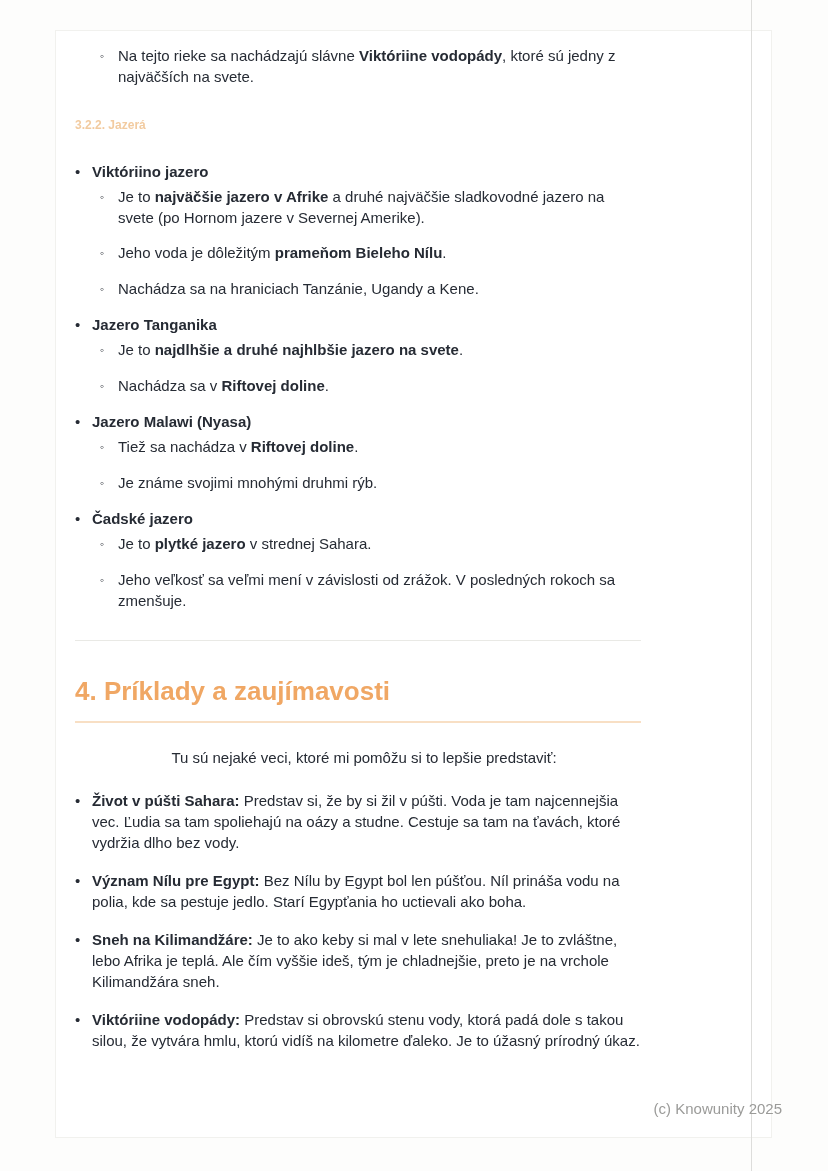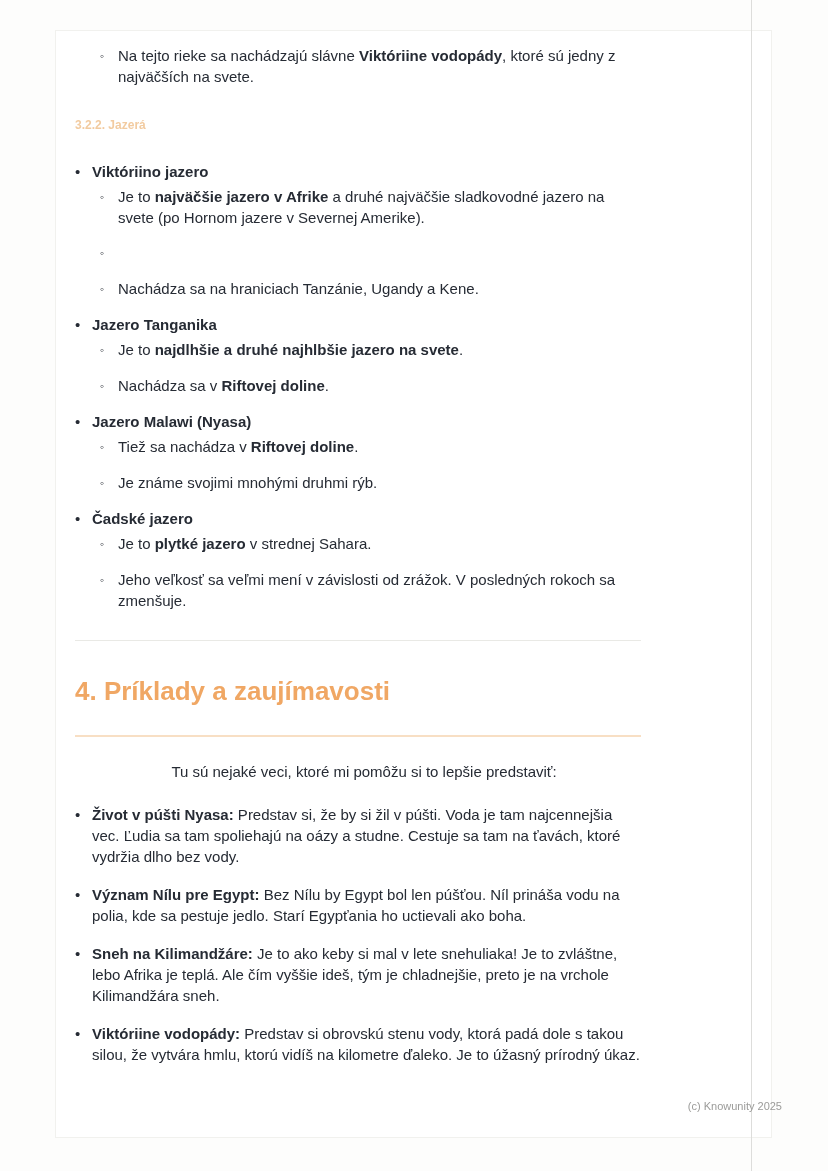"Jeho voda je dôležitým prameňom" span { html: none -> <span><span>Jeho voda je dôležitým </span><strong>prameňom Bieleho Nílu</strong><span>.</span></span> }
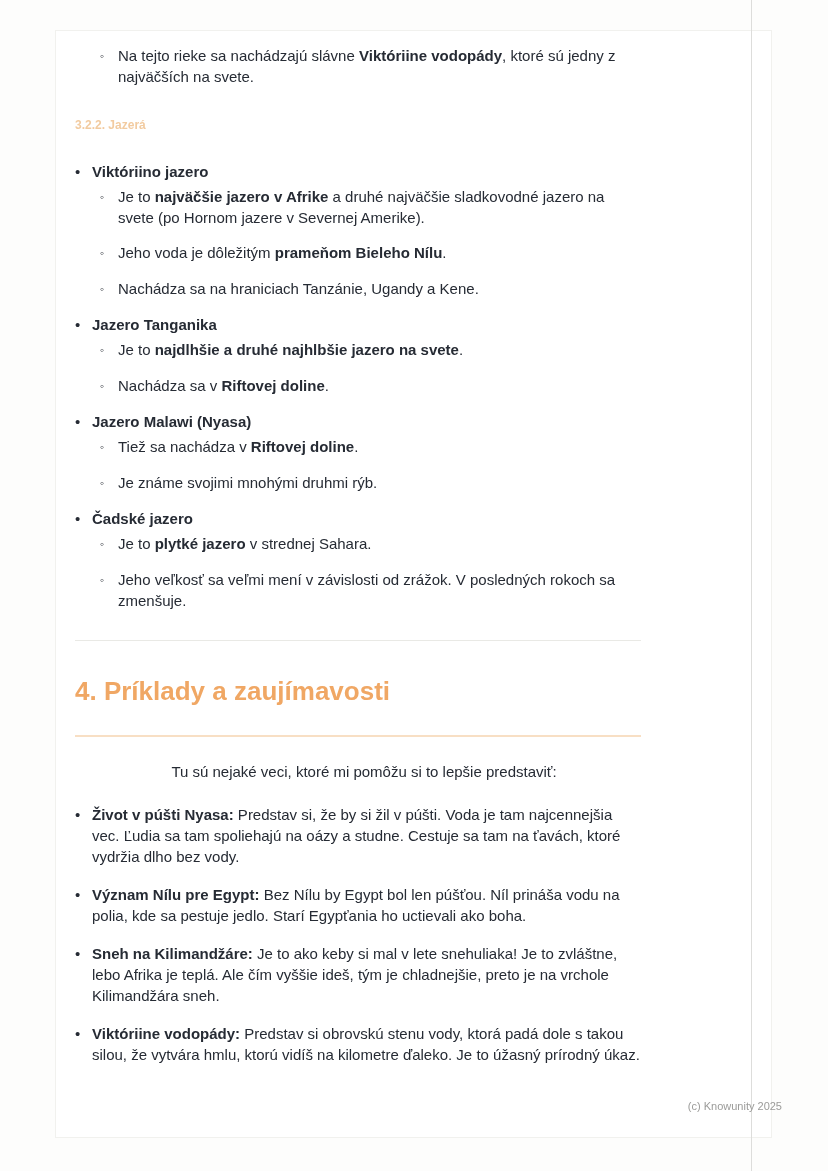"4. Príklady a zaujímavosti" h2.sec4 { padding-bottom: 28px -> 14px }
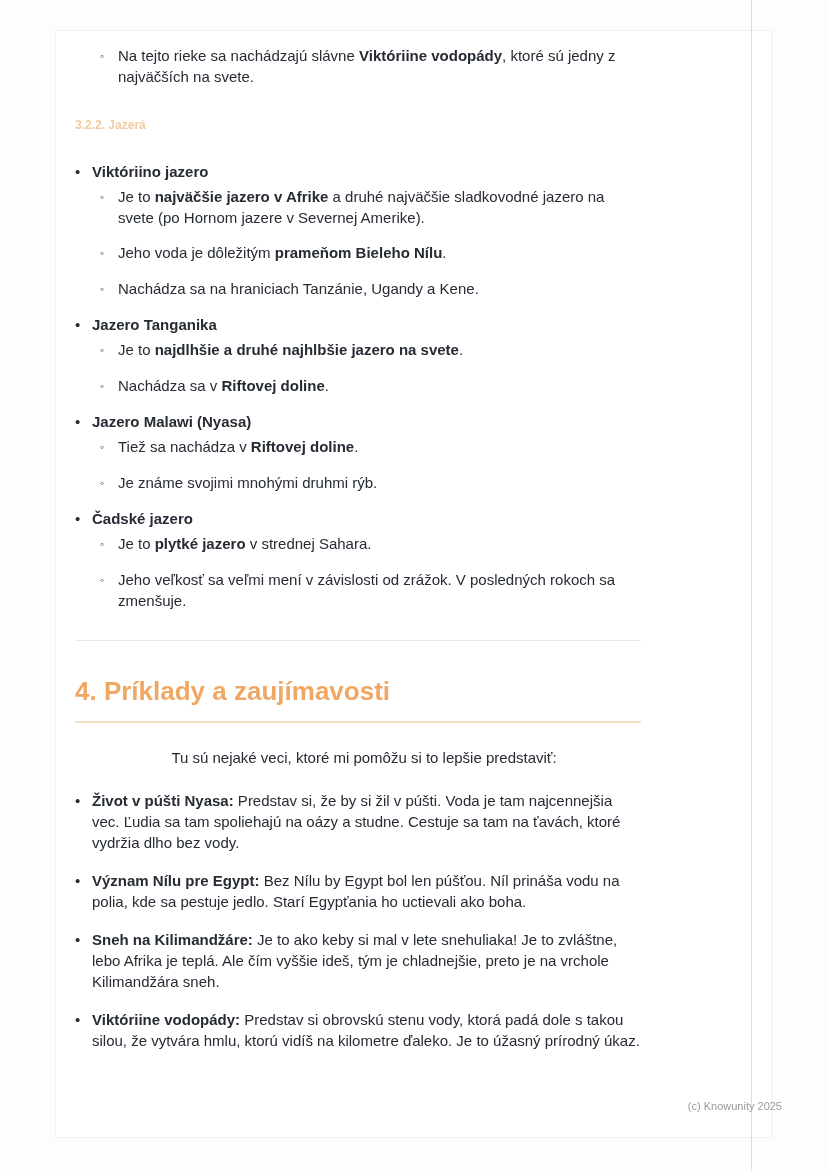"Život v púšti Nyasa:" strong { text: Nyasa -> Sahara }
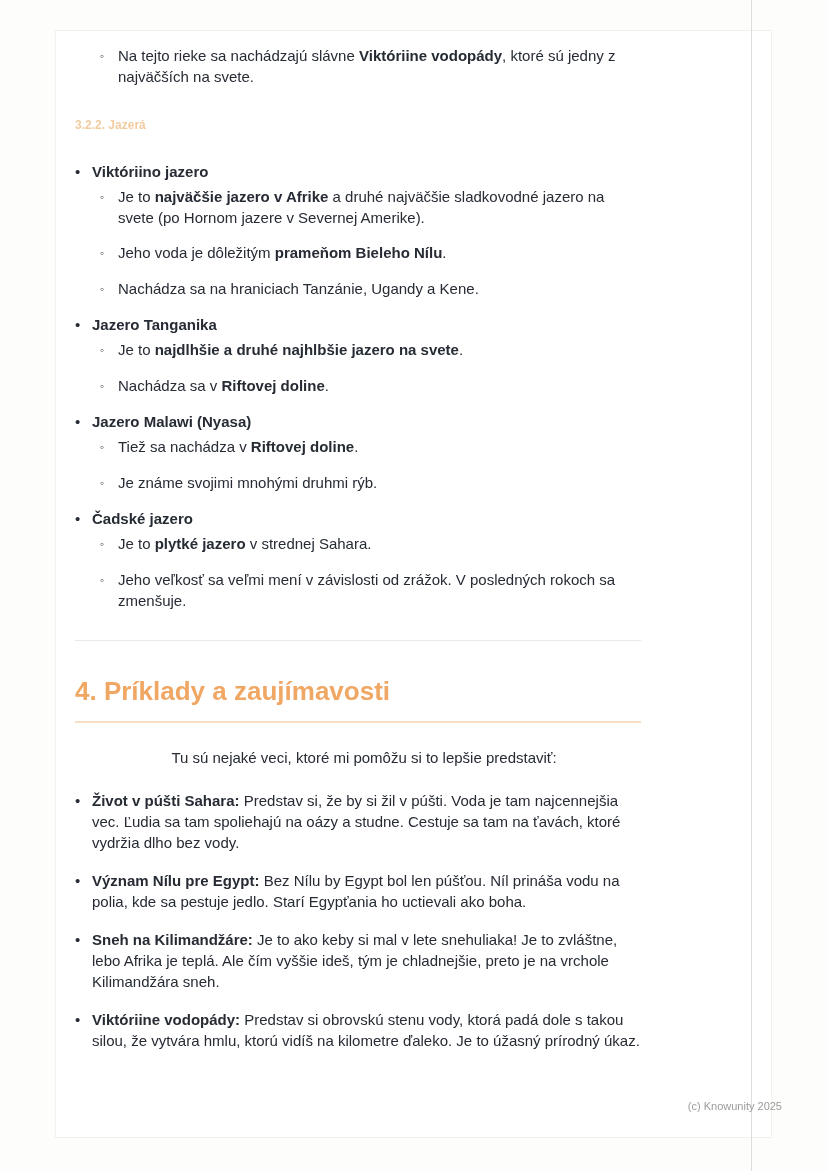"(c) Knowunity 2025" .footer { font-size: 11px -> 15px }
